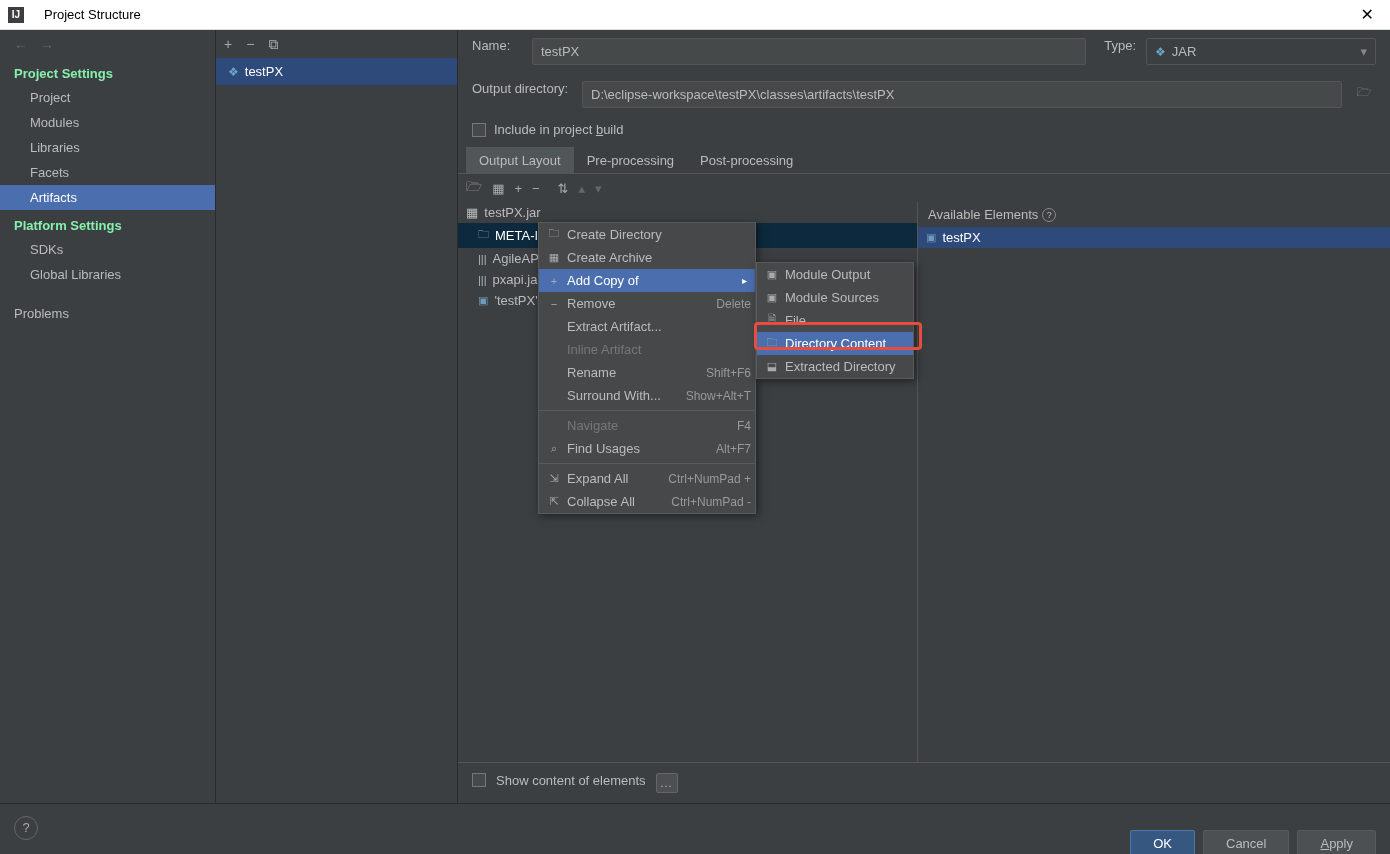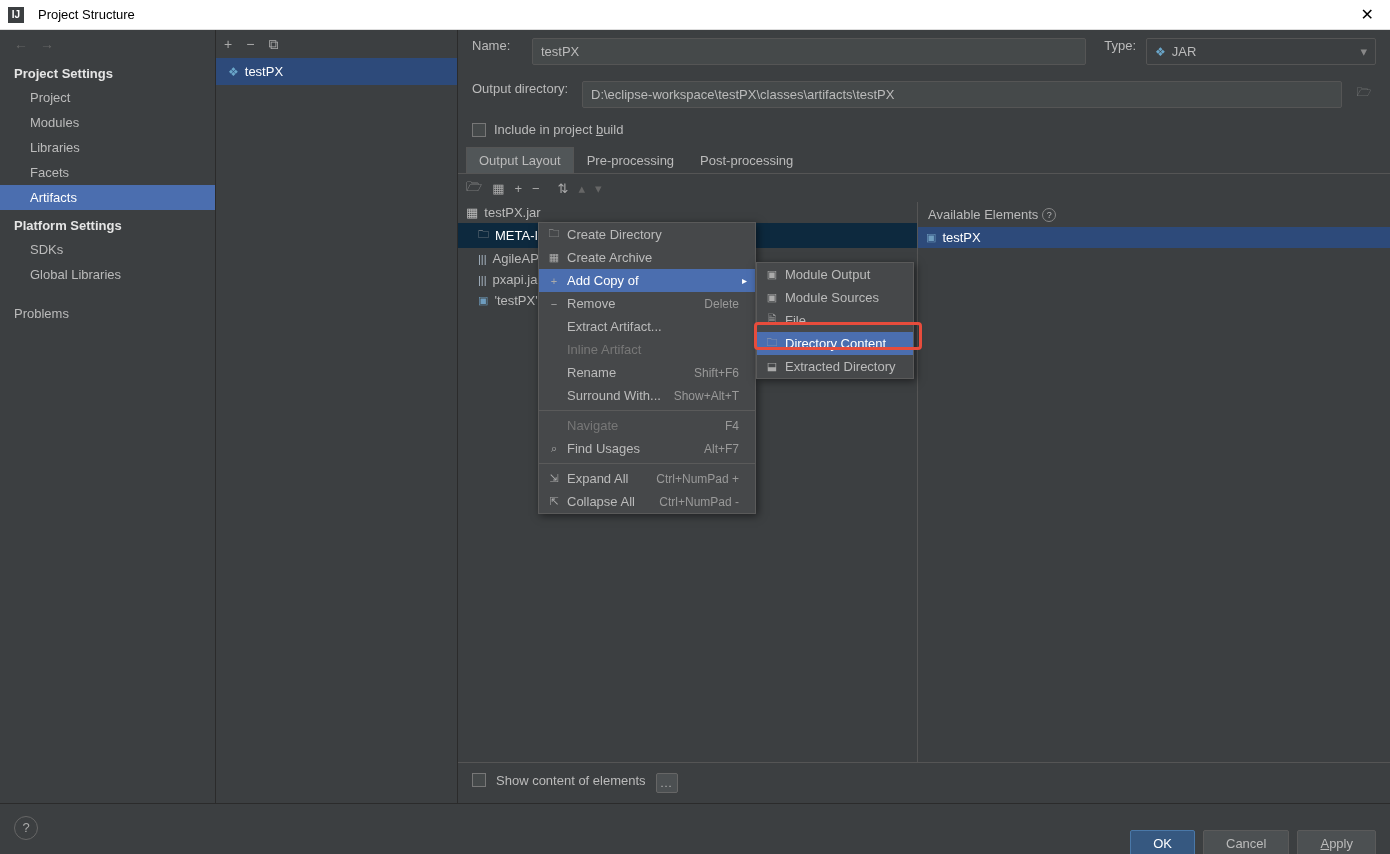"IJ" .titlebar .app-icon { margin-right: 14px -> 20px }
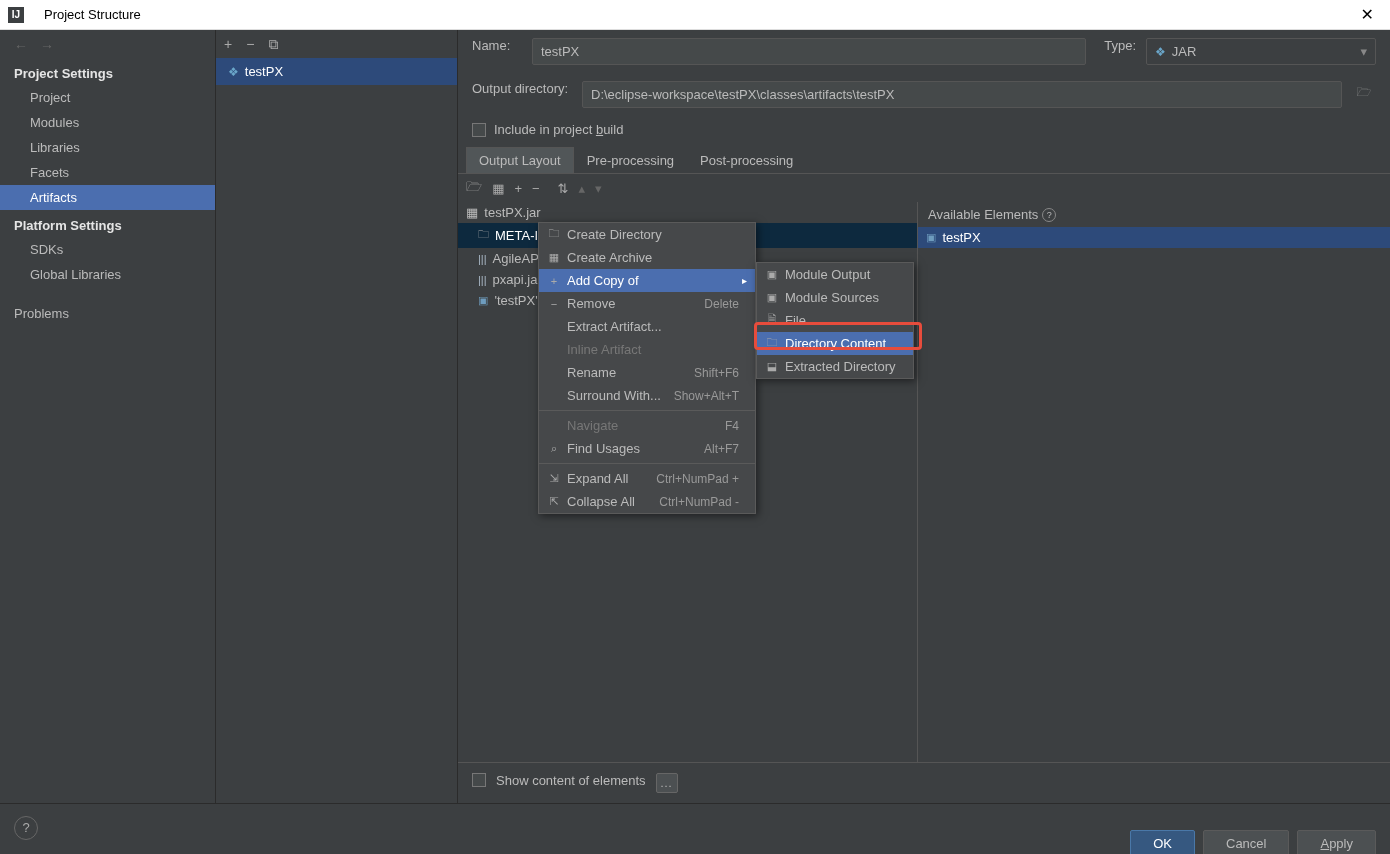"Project Settings" .section-header { color: #e5e5e5 -> #86efac }
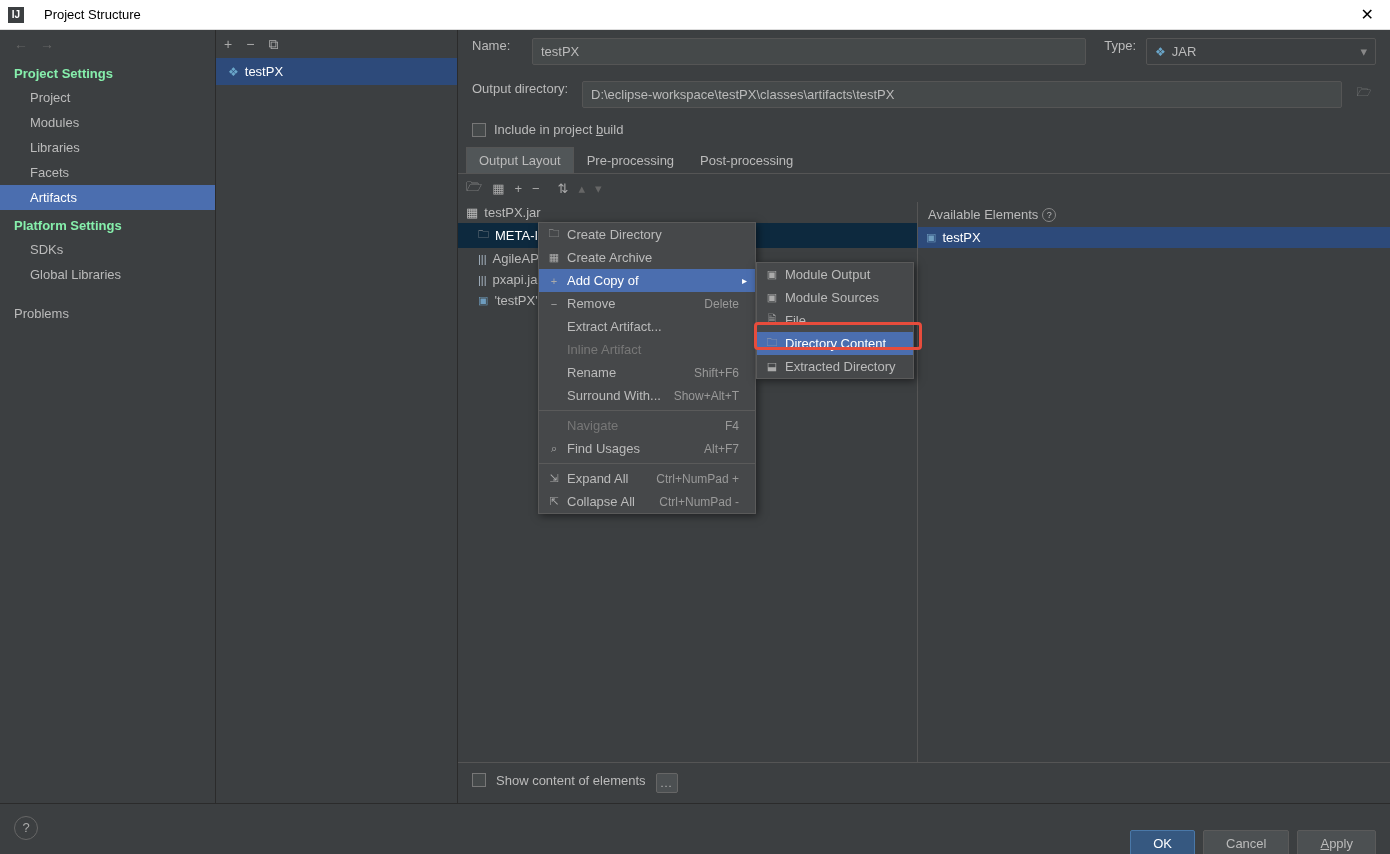"Delete" .ctx-item .shortcut { right: 16px -> 4px }
